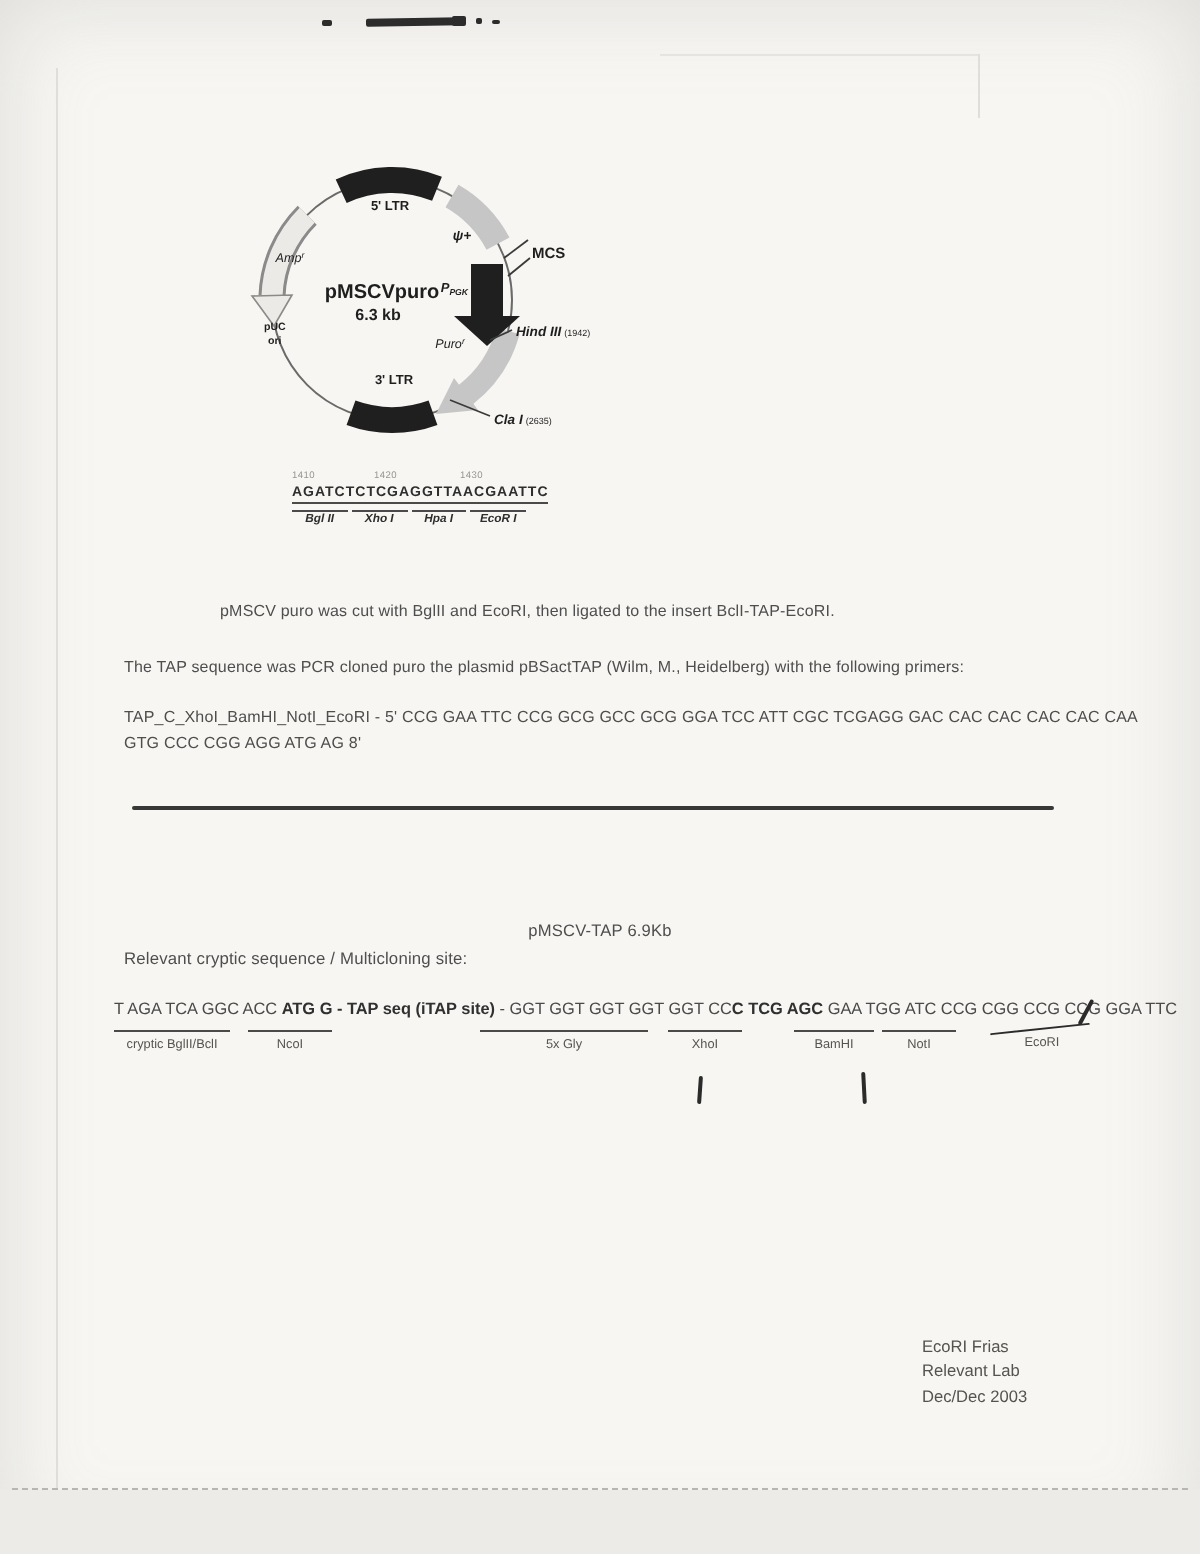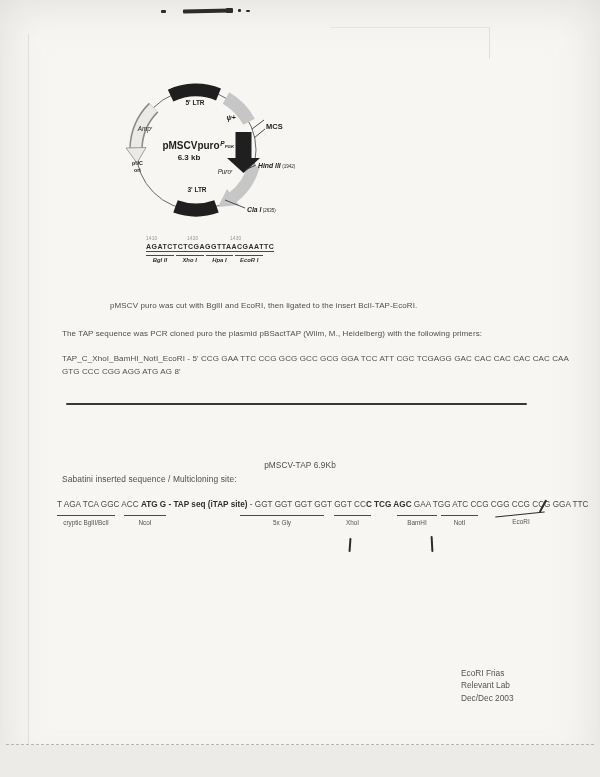"Sabatini inserted sequence /" div.txt { text: Sabatini inserted -> Relevant cryptic }
